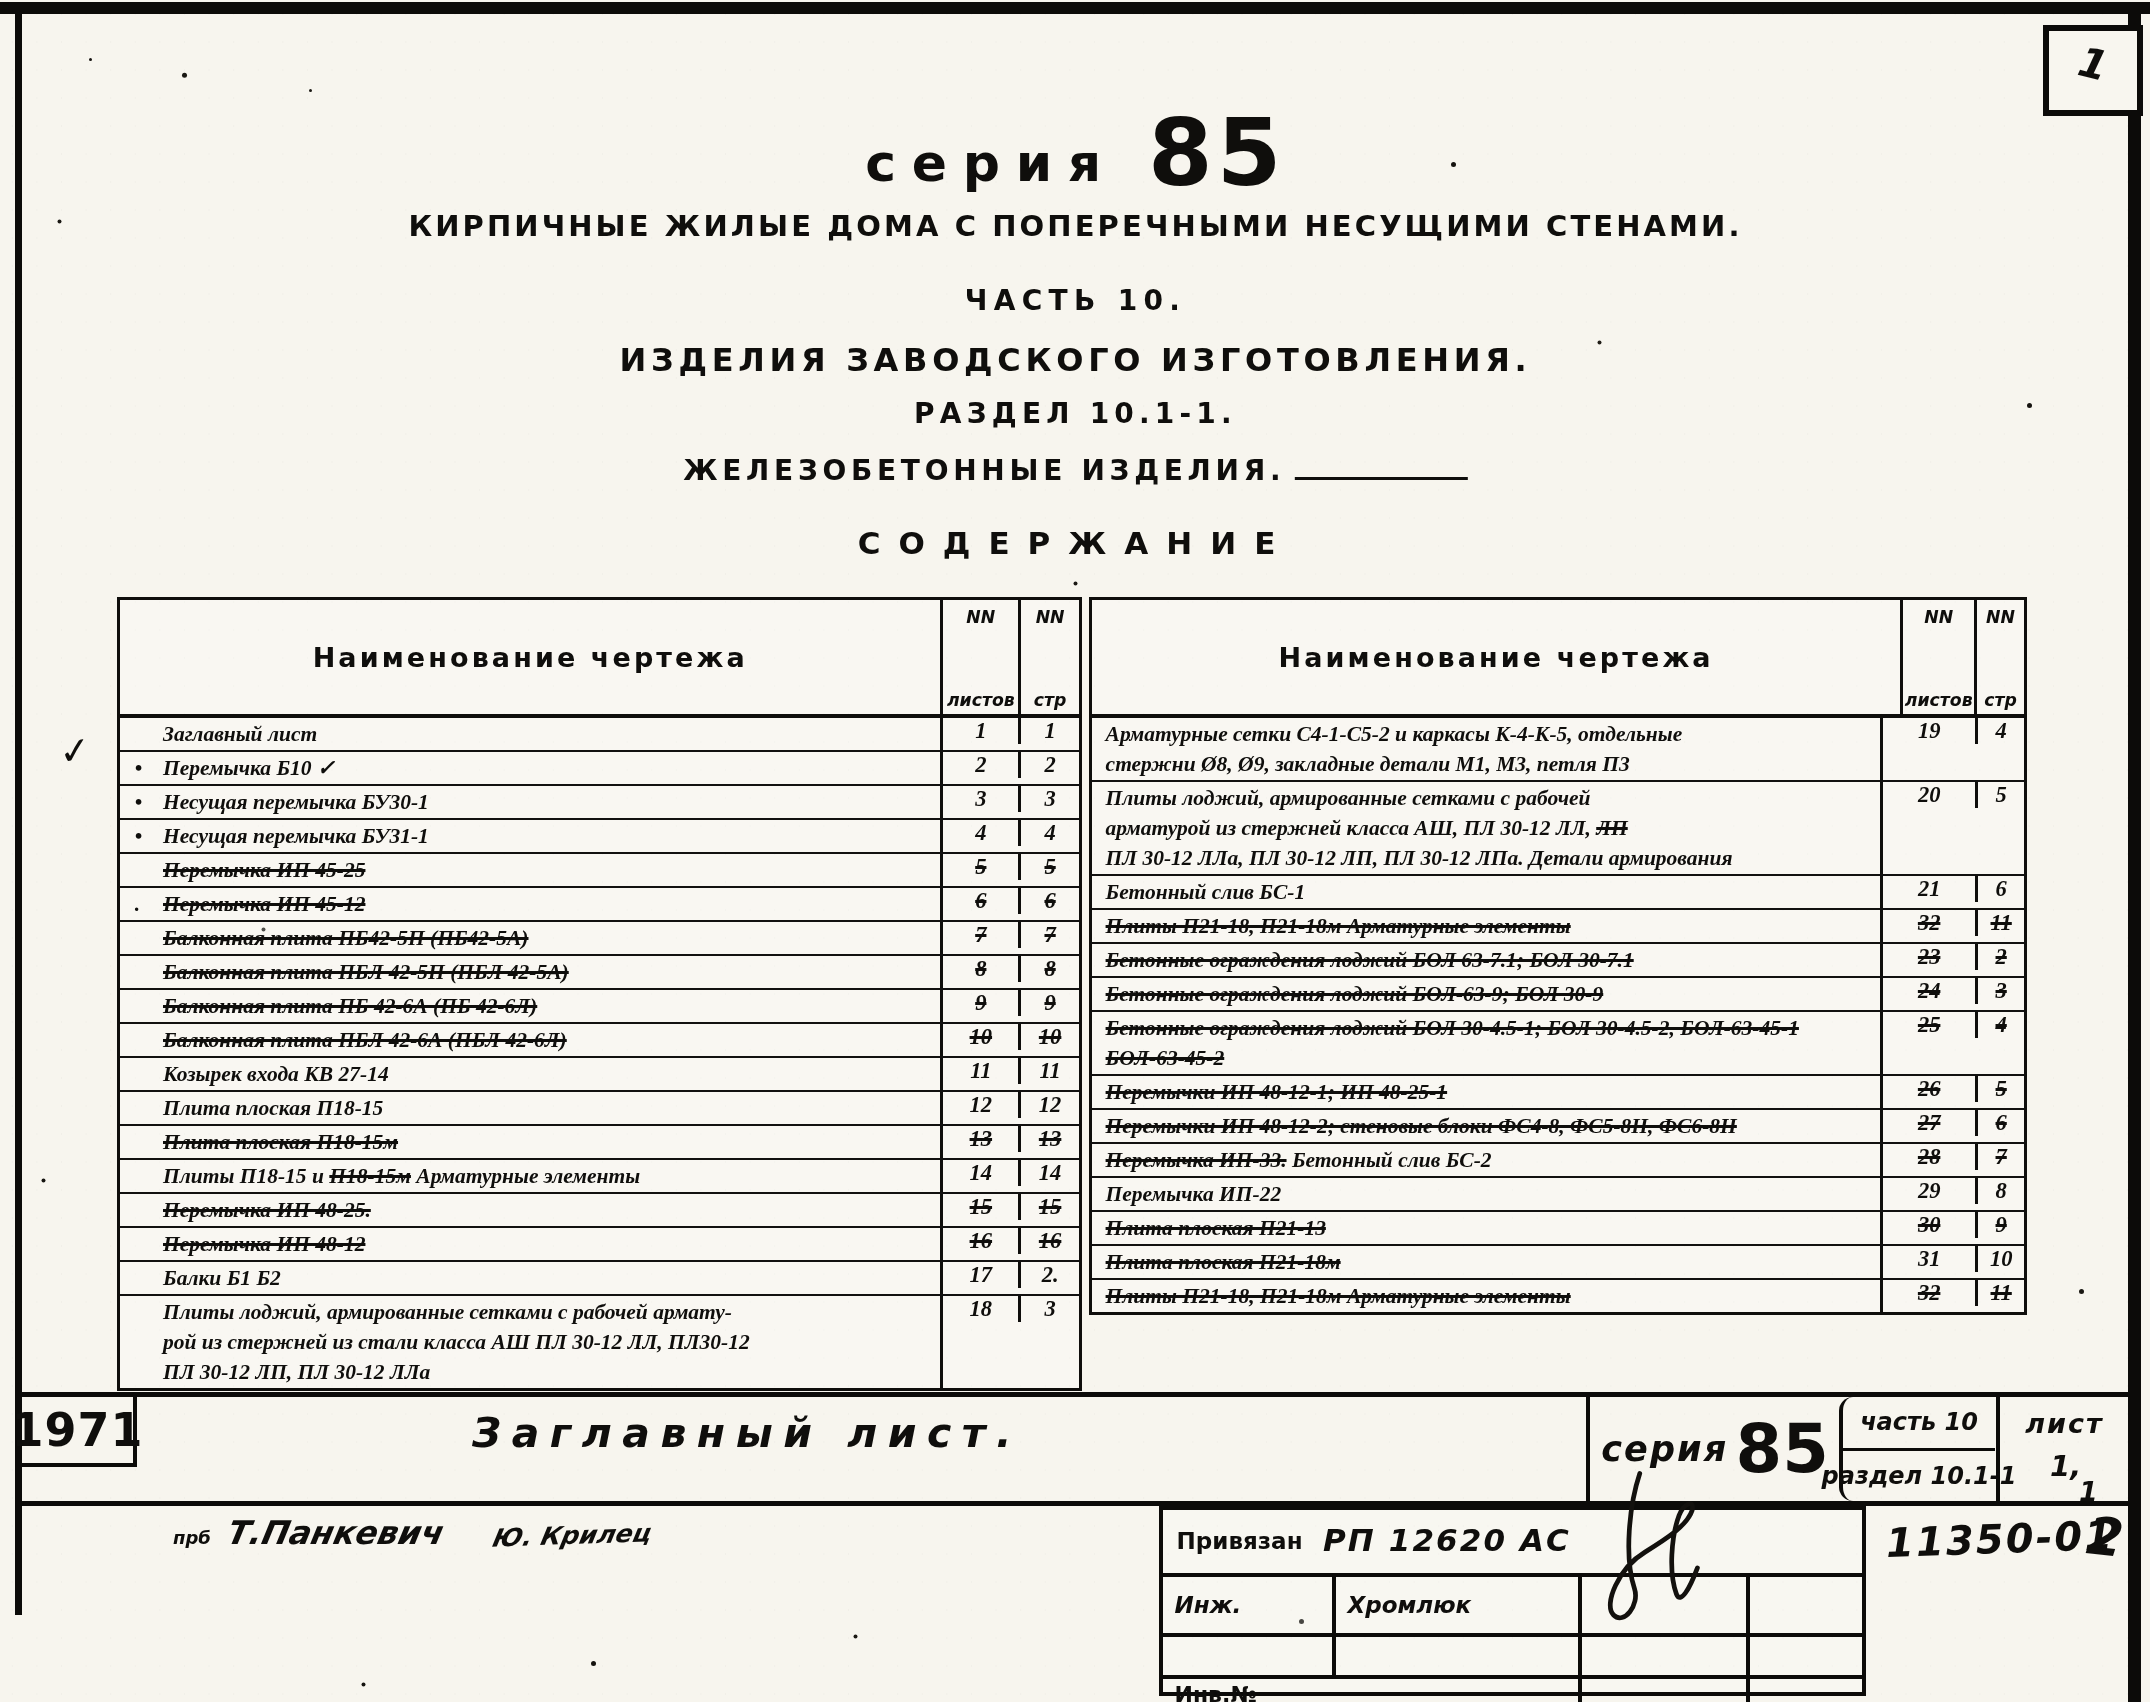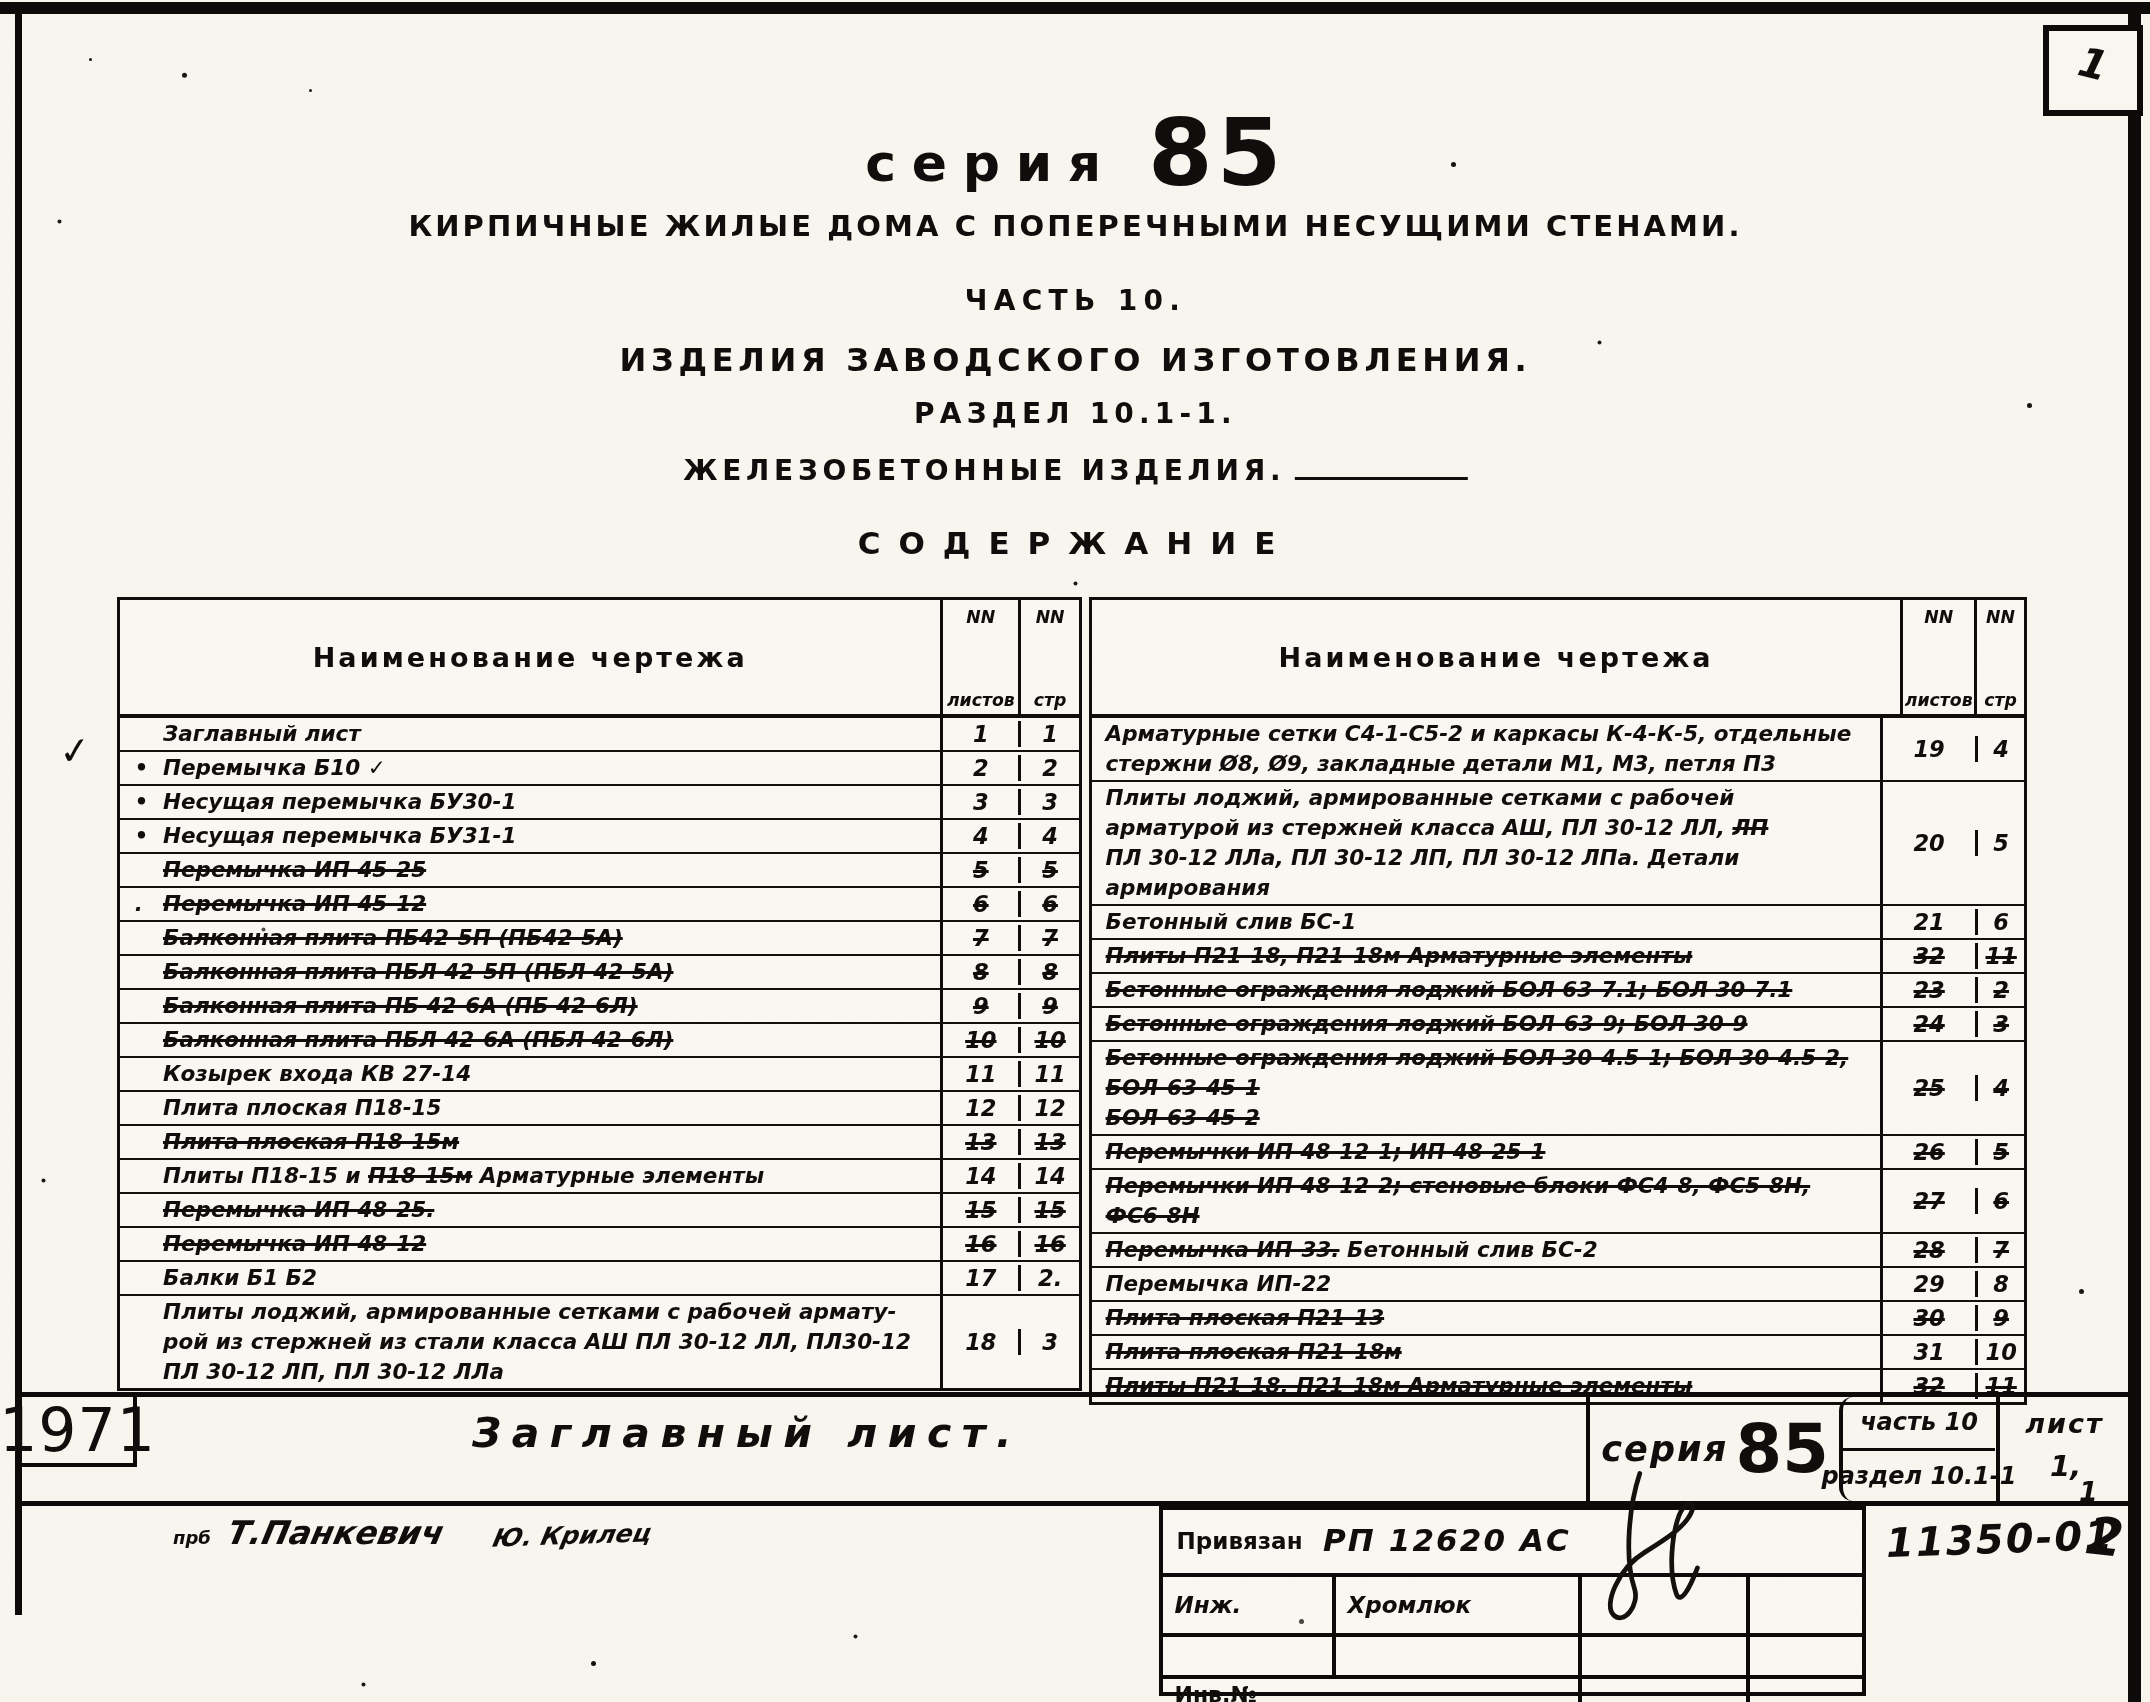"Заглавный лист" .trow { align-items: center -> flex-start; font-family: none -> Liberation Serif, serif }
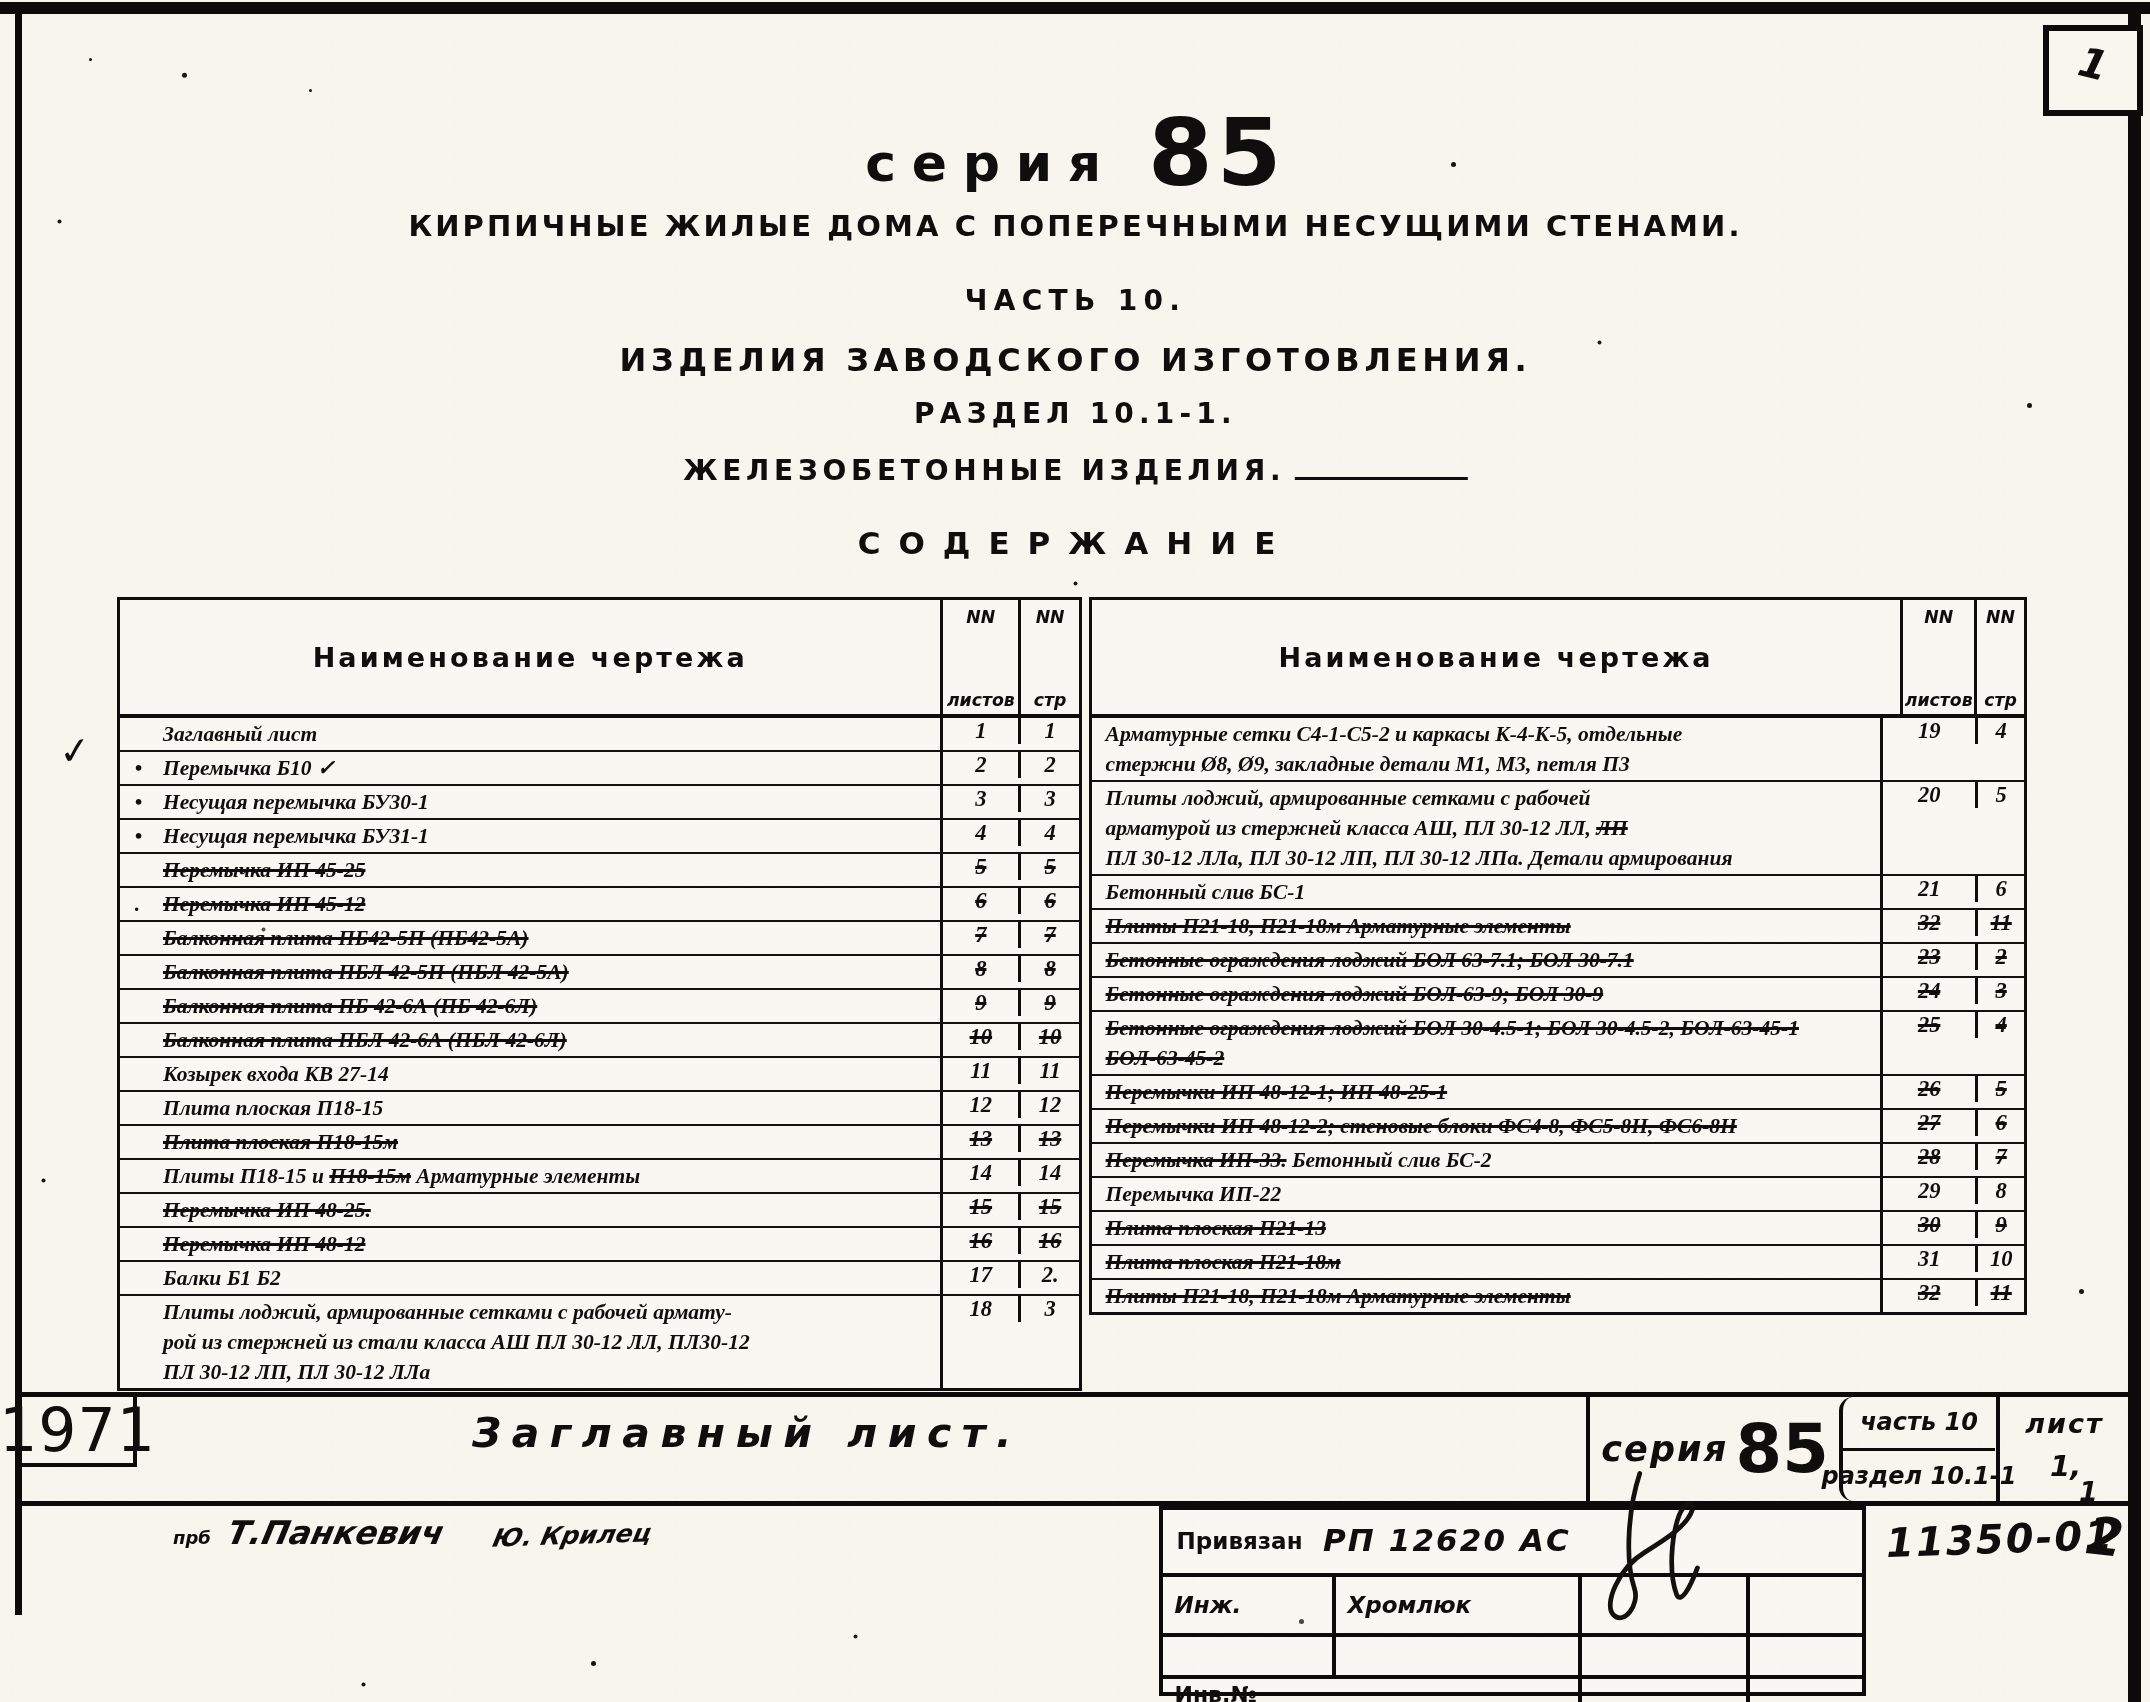"1971" .year-box { font-size: 60px -> 46px; font-weight: normal -> bold }
